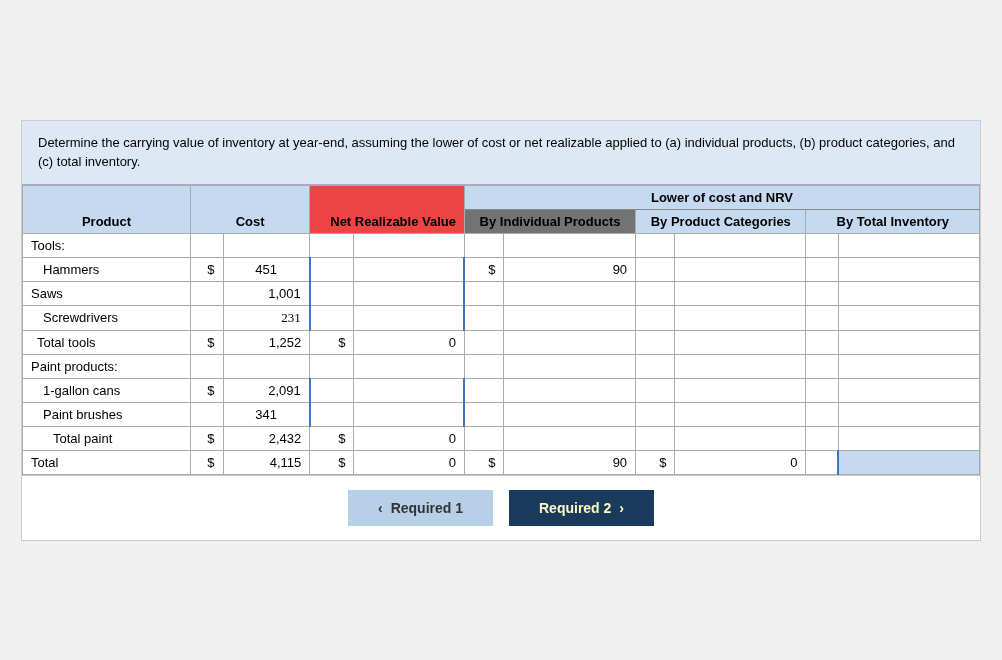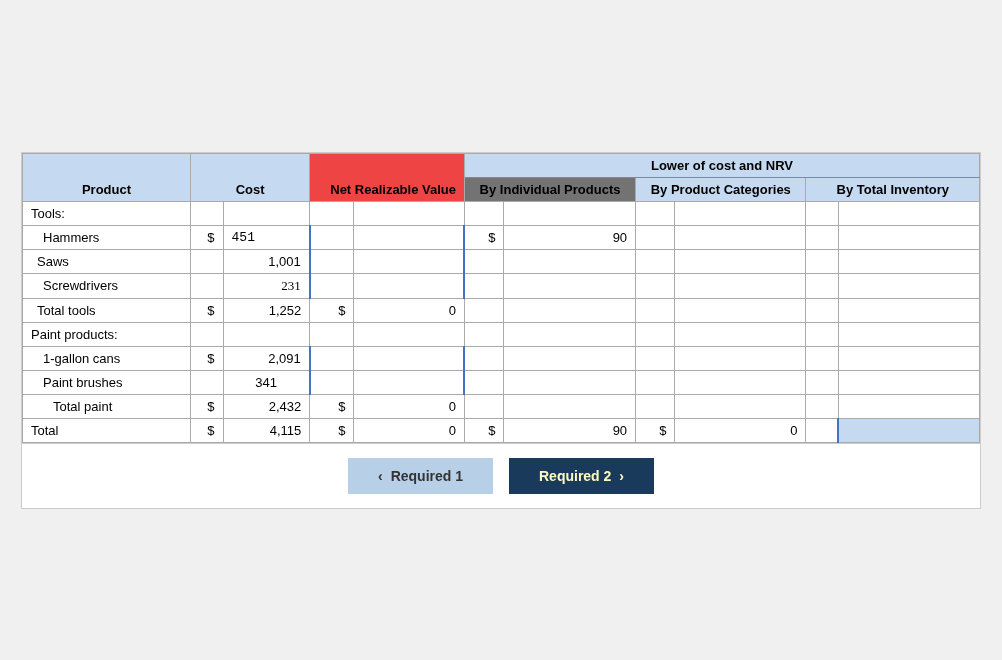"Determine the carrying value of" div.instruction { html: none -> <div> <span>Determine the carrying value of inventory at year-end, assuming the lower of cost or net realizable applied to (a) individual products, (b) product categories, and (c) total inventory.</span> </div> }
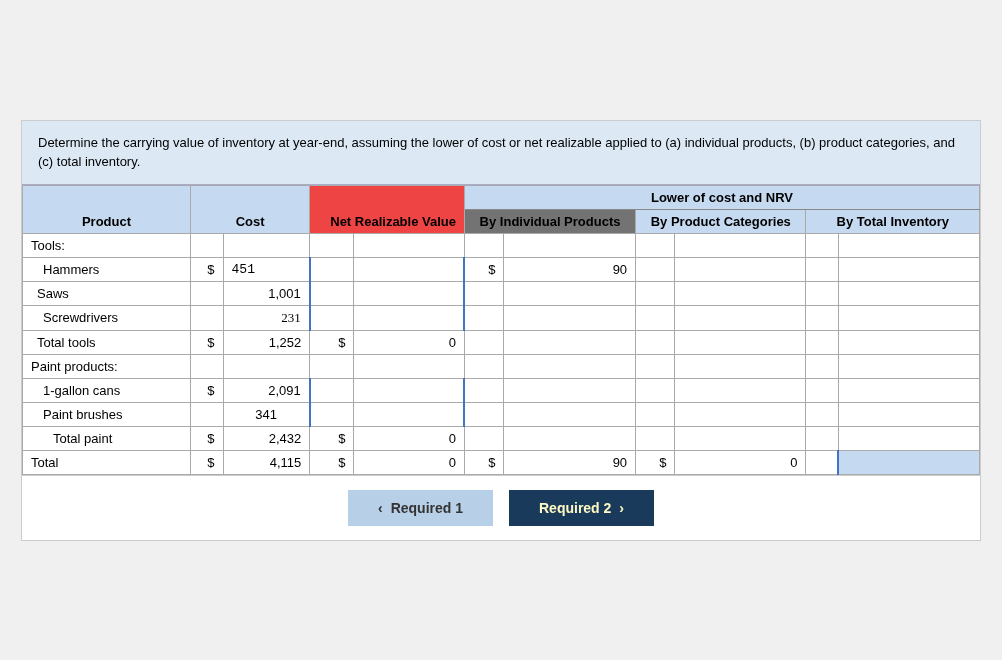"451" td { font-family: Liberation Mono, monospace -> none; text-align: left -> center }
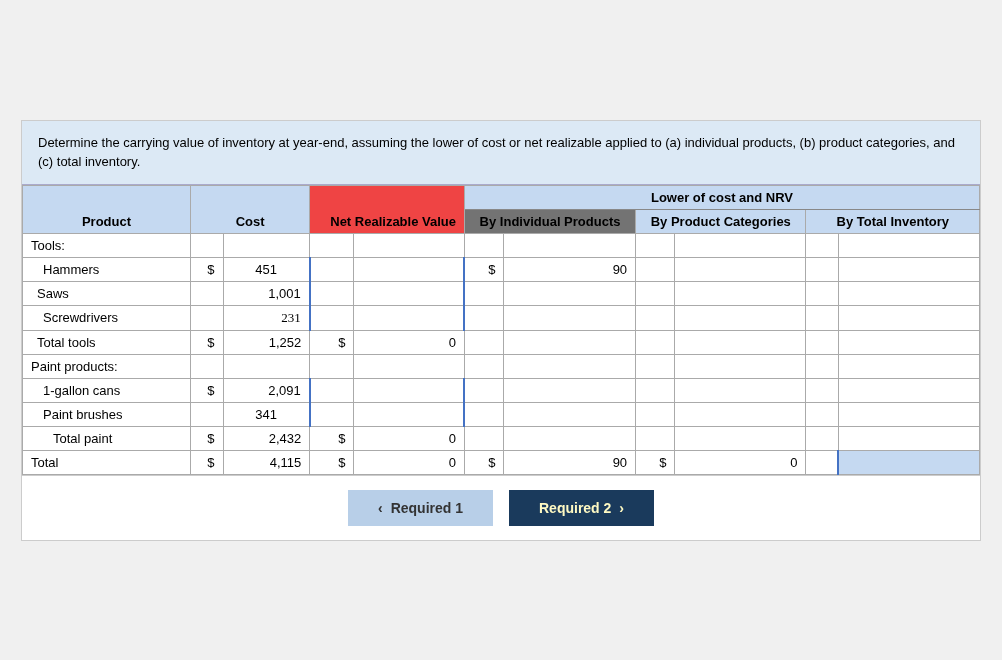"Saws" td { padding-left: 14px -> 8px }
